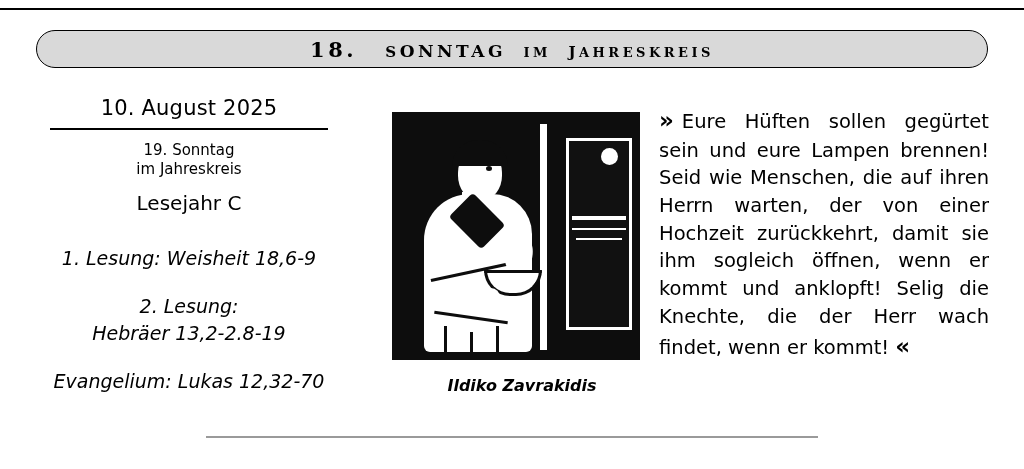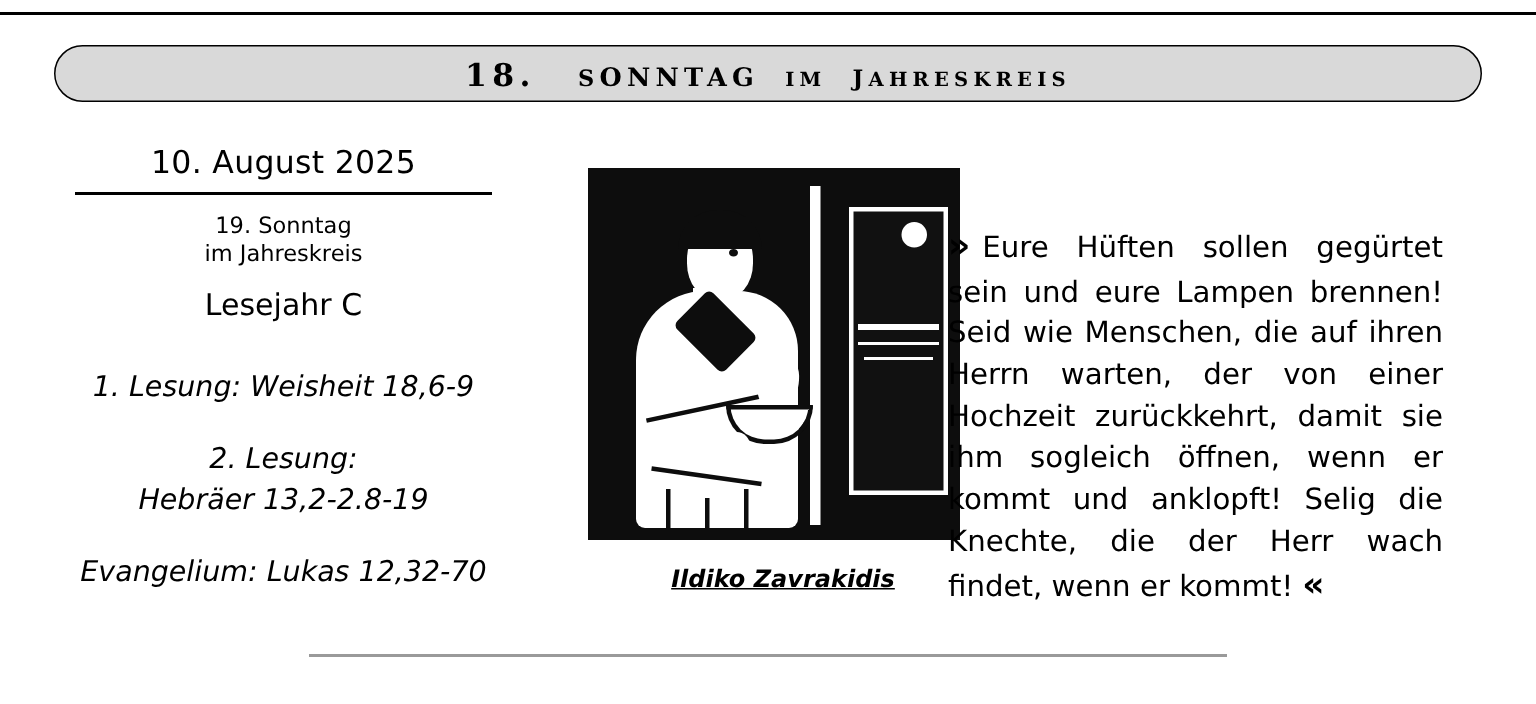"» Eure Hüften sollen gegürtet" .quote-wrap { left: 632px -> 659px; margin-top: 44px -> none }
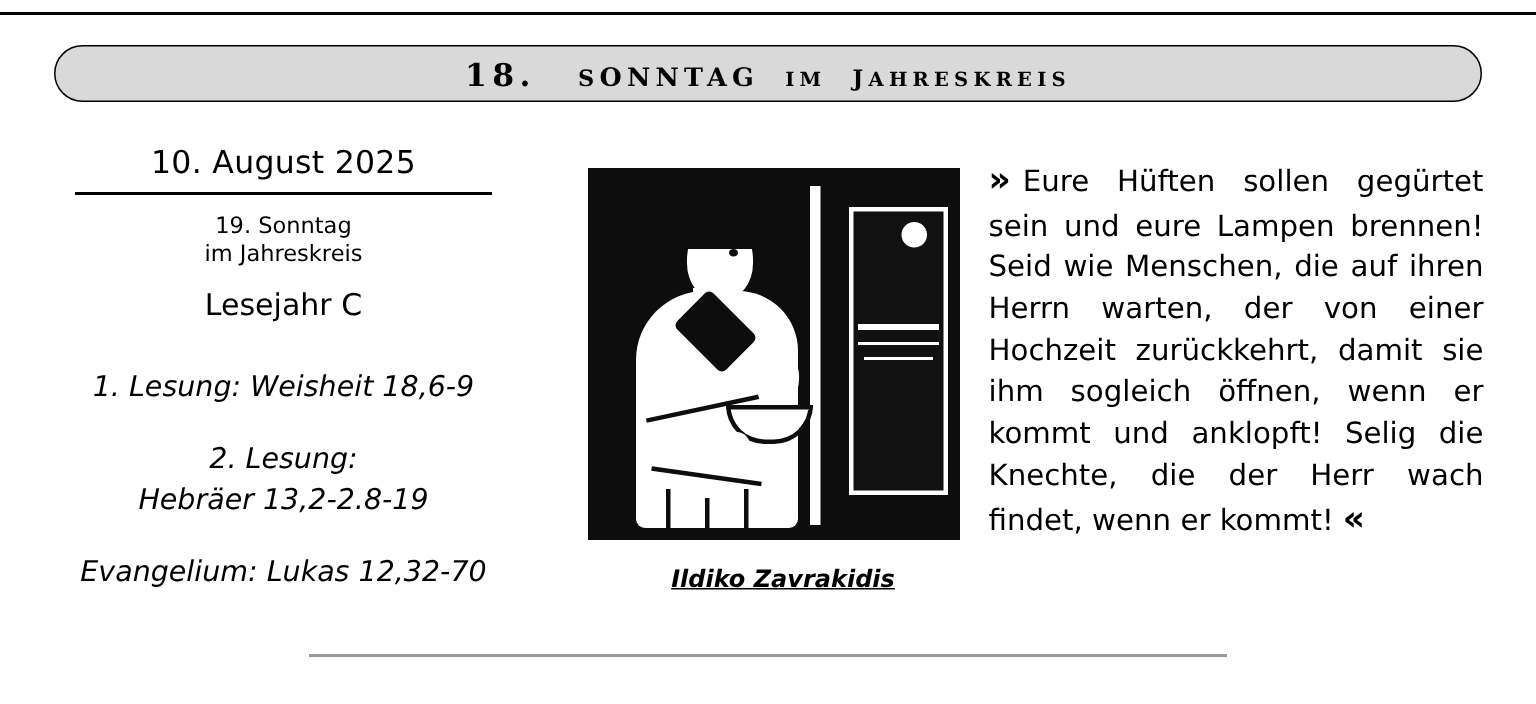"Ildiko Zavrakidis" .art-wrap { text-decoration: underline -> none }
